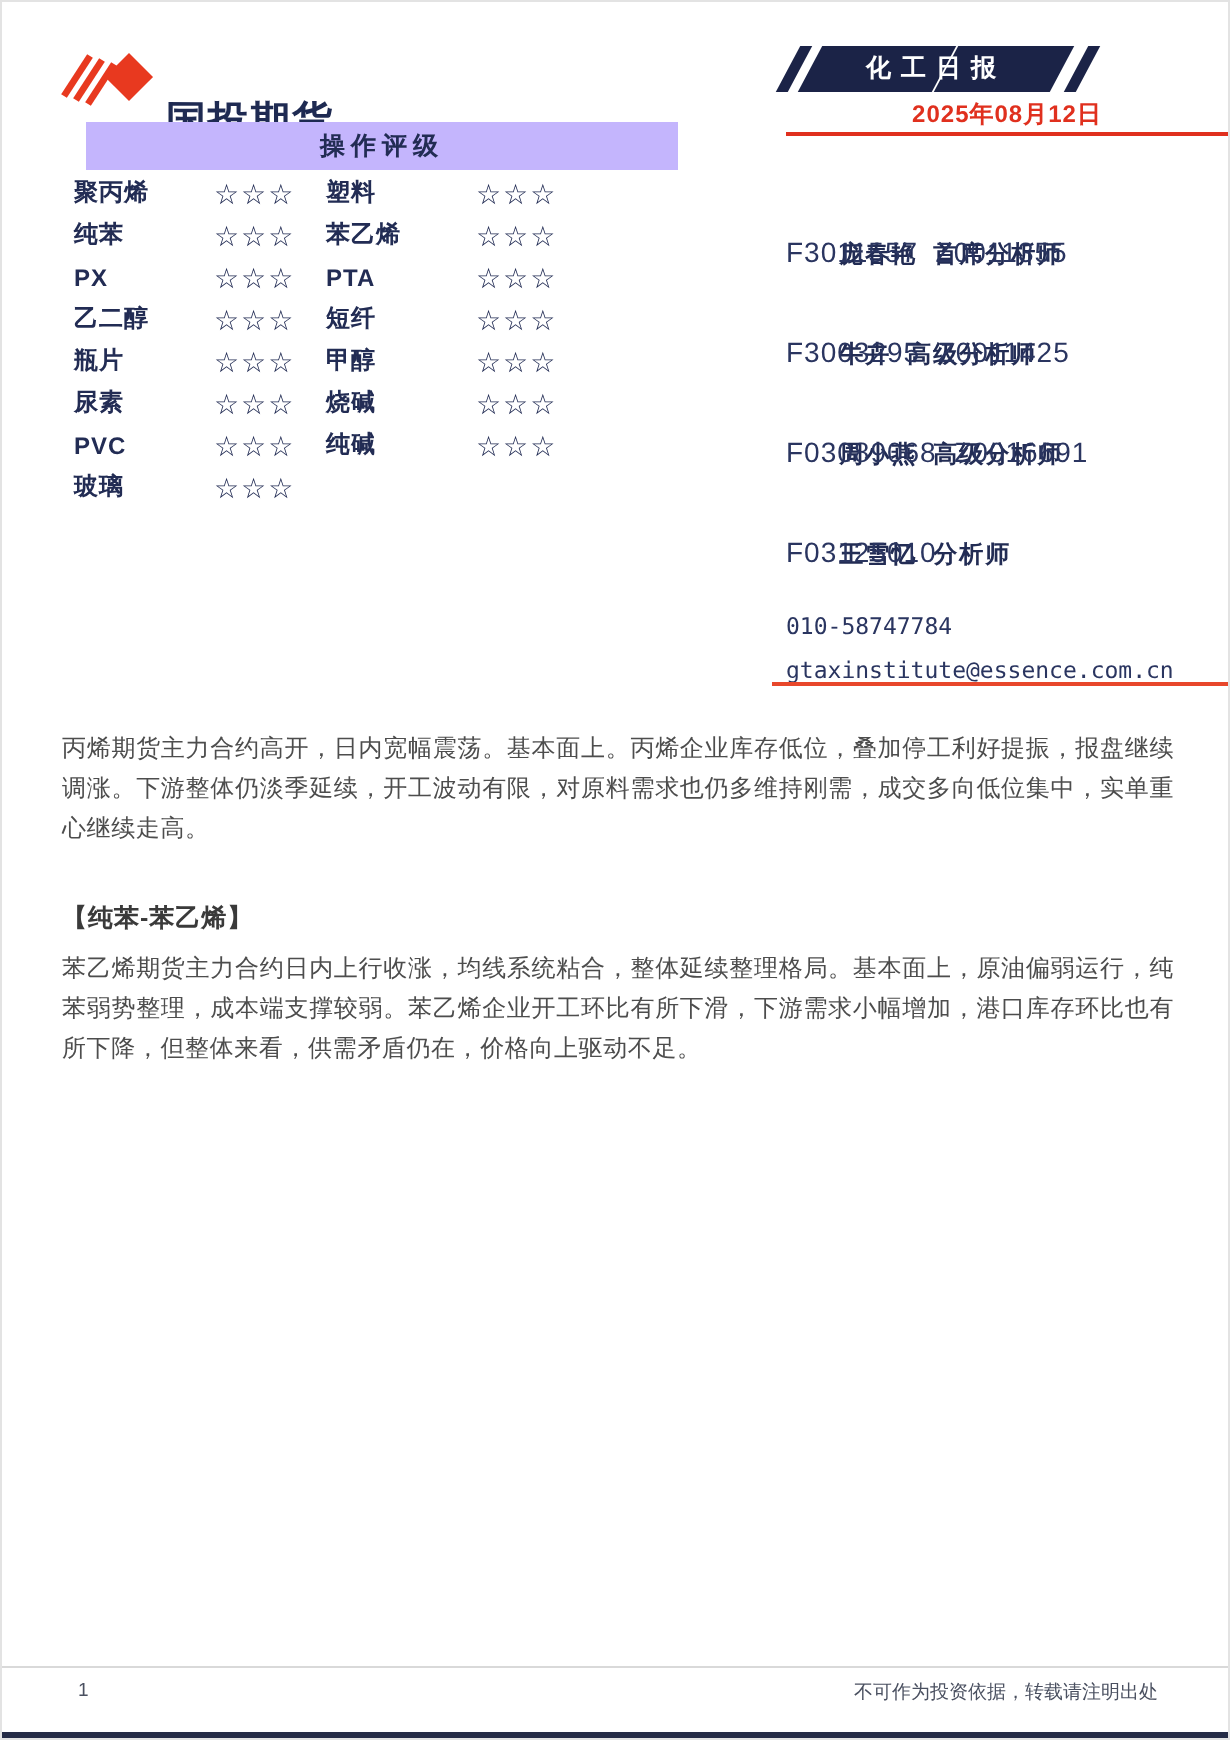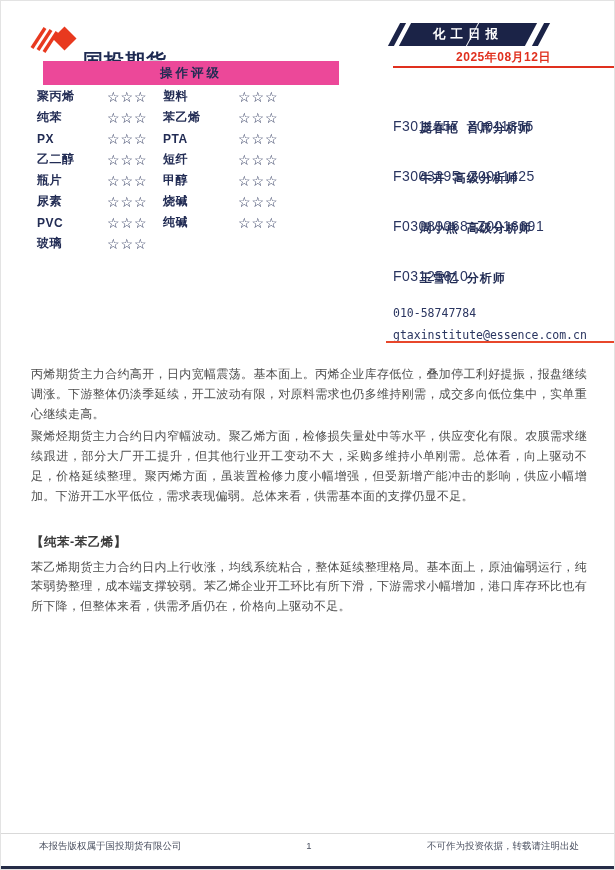"操作评级" .ratings-title { background: #ec4899 -> #c4b5fd }
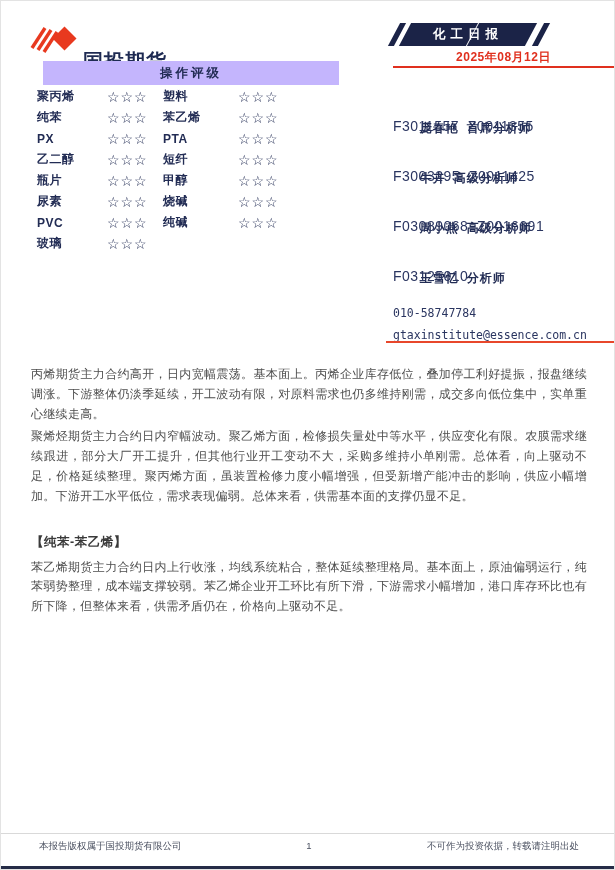"聚烯烃期货主力合约日内窄幅波动。聚乙烯方面，检修损失量处中等水平，供应变化有限。" p { html: <p>聚烯烃期货主力合约日内窄幅波动。聚乙烯方面，检修损失量处中等水平，供应变化有限。农膜需求继续跟进，部分大厂开工提升，但其他行业开工变动不大，采购多维持小单刚需。总体看，向上驱动不足，价格延续整理。聚丙烯方面，虽装置检修力度小幅增强，但受新增产能冲击的影响，供应小幅增加。下游开工水平低位，需求表现偏弱。总体来看，供需基本面的支撑仍显不足。</p> -> none }
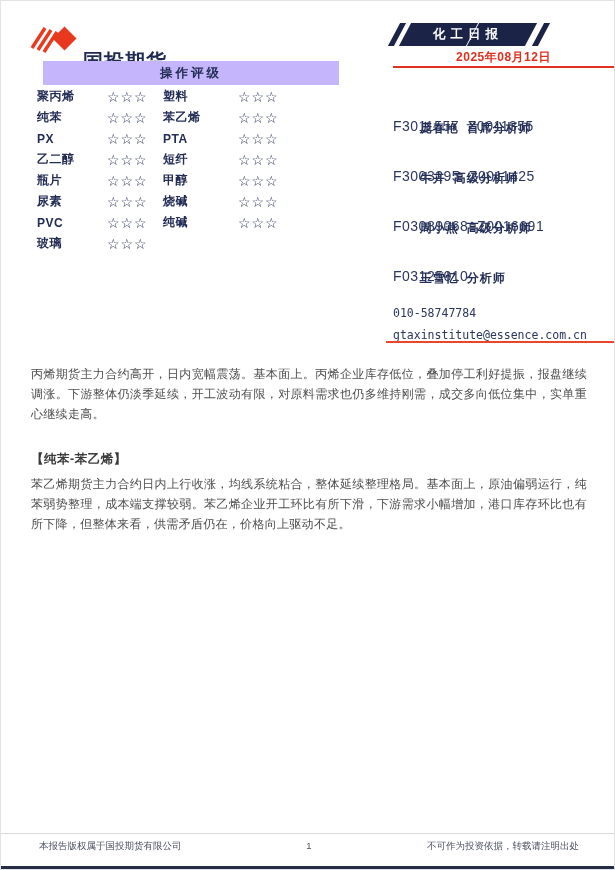"本报告版权属于国投期货有限公司" span.f-left { html: <span>本报告版权属于国投期货有限公司</span> -> none }
